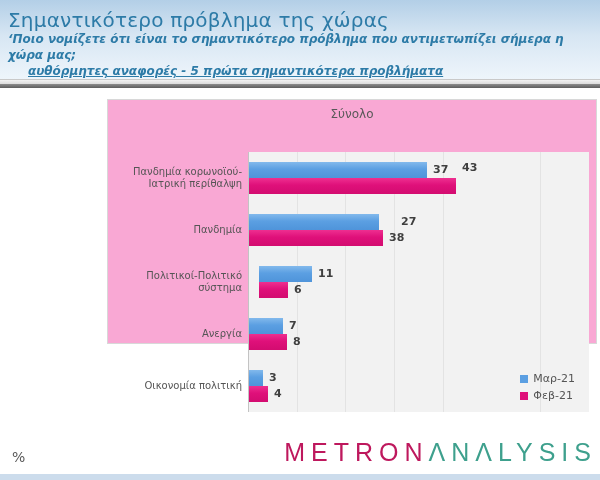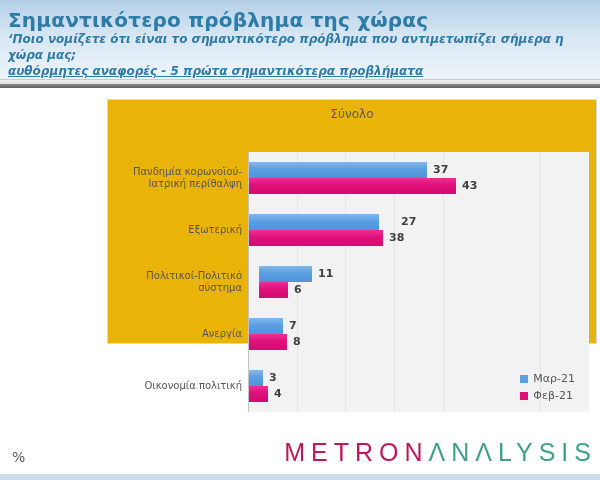"Σημαντικότερο πρόβλημα της χώρας" .header h1 { font-weight: bold -> normal }
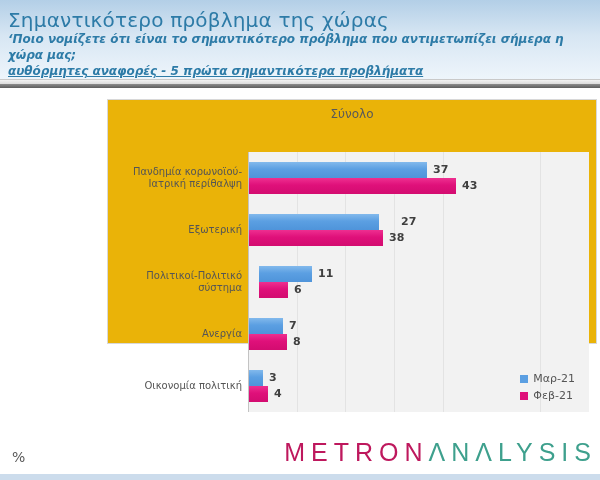"αυθόρμητες αναφορές - 5 πρώτα" .header .sub.underlined { margin-left: none -> 20px }
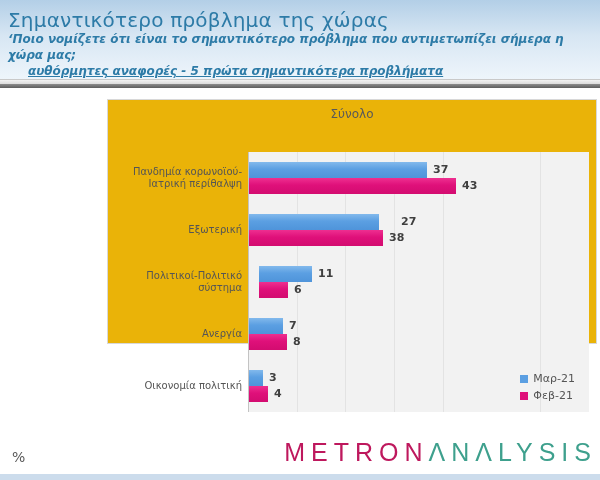"Σύνολο" .chart-frame { background: #eab308 -> #f9a8d4 }
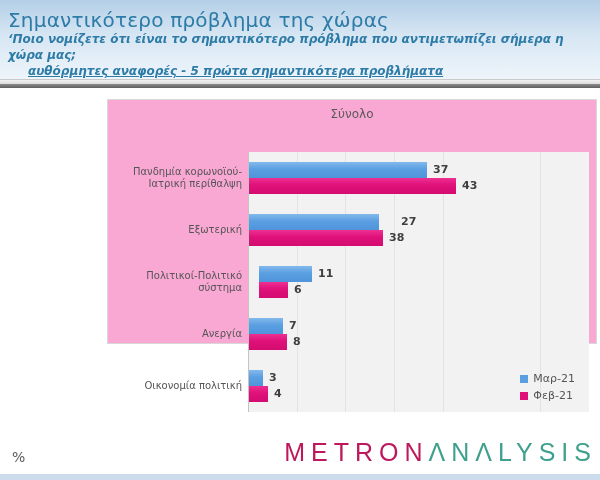"43" div.bar-value { top: 27px -> 9px }
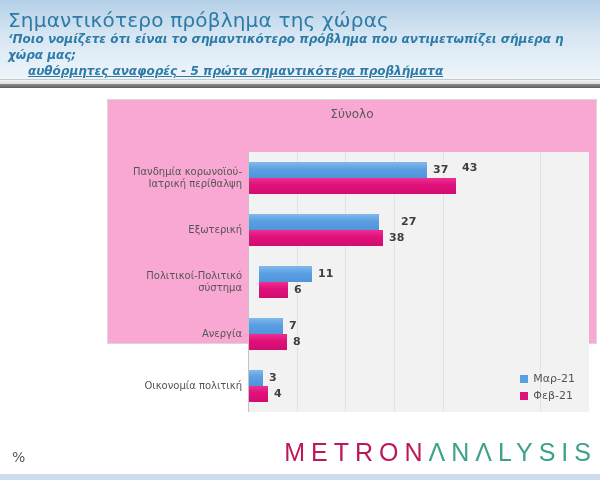"Εξωτερική" div.cat-label { text: Εξωτερική -> Πανδημία }
